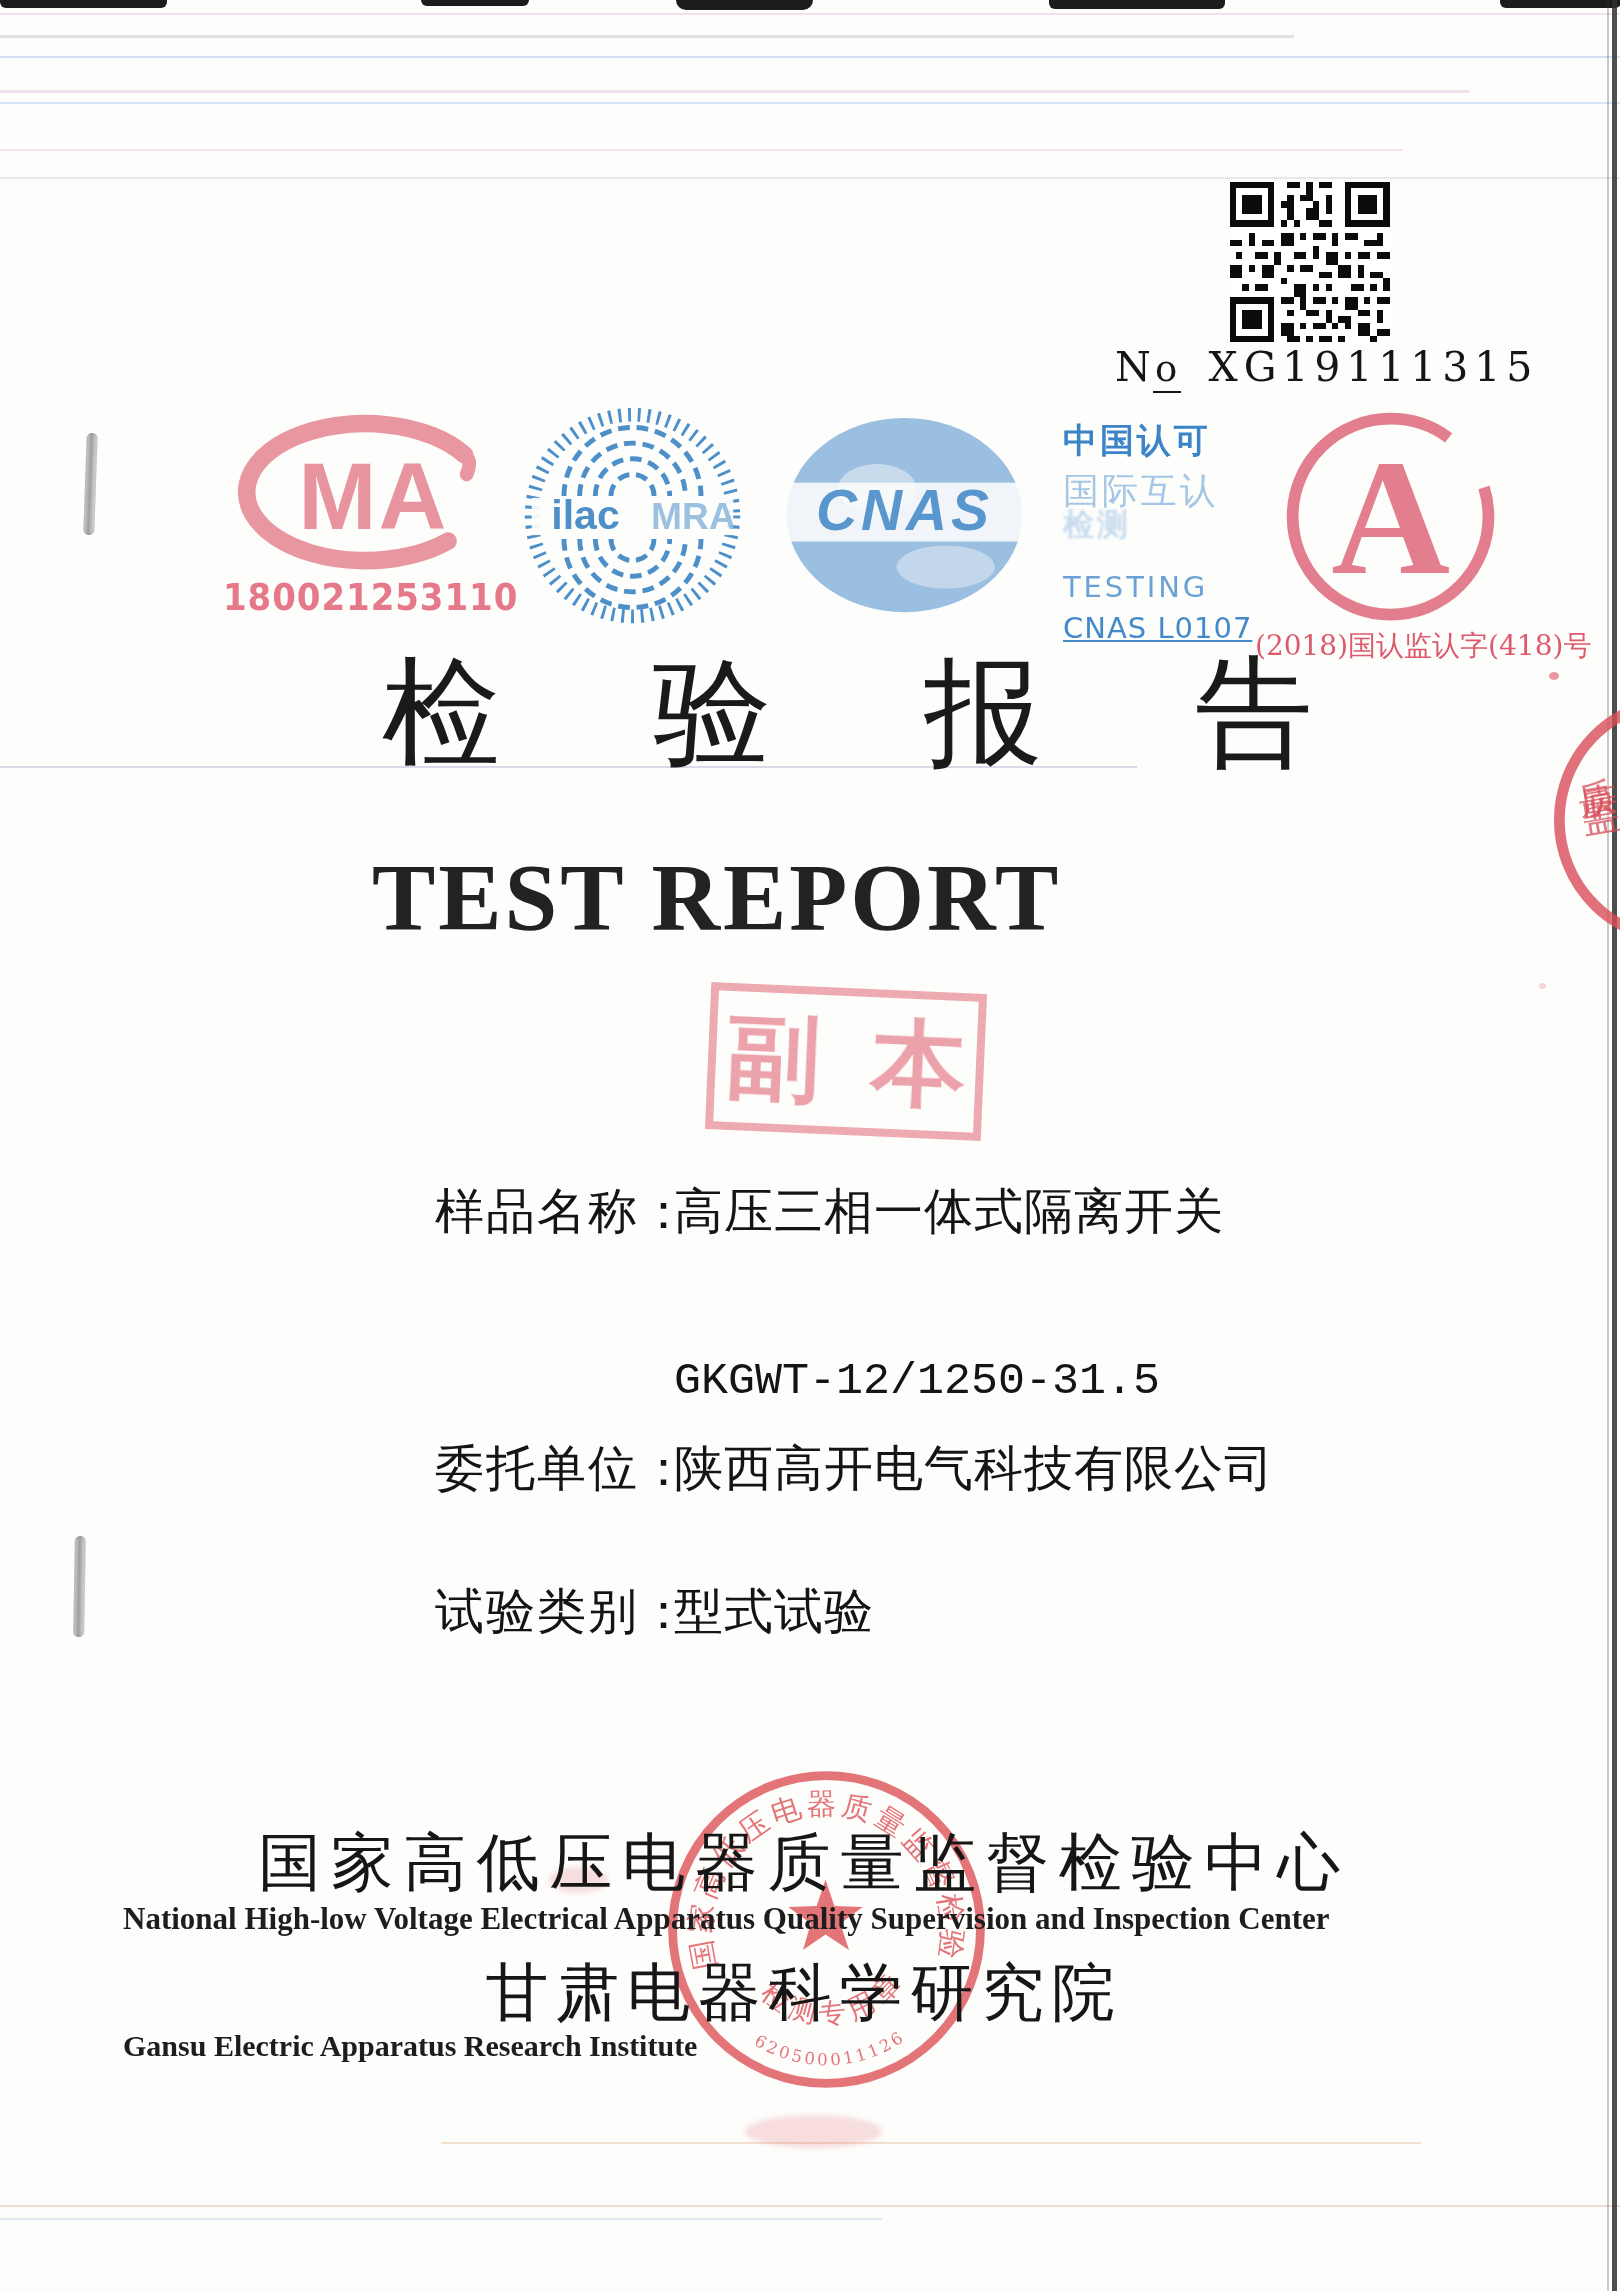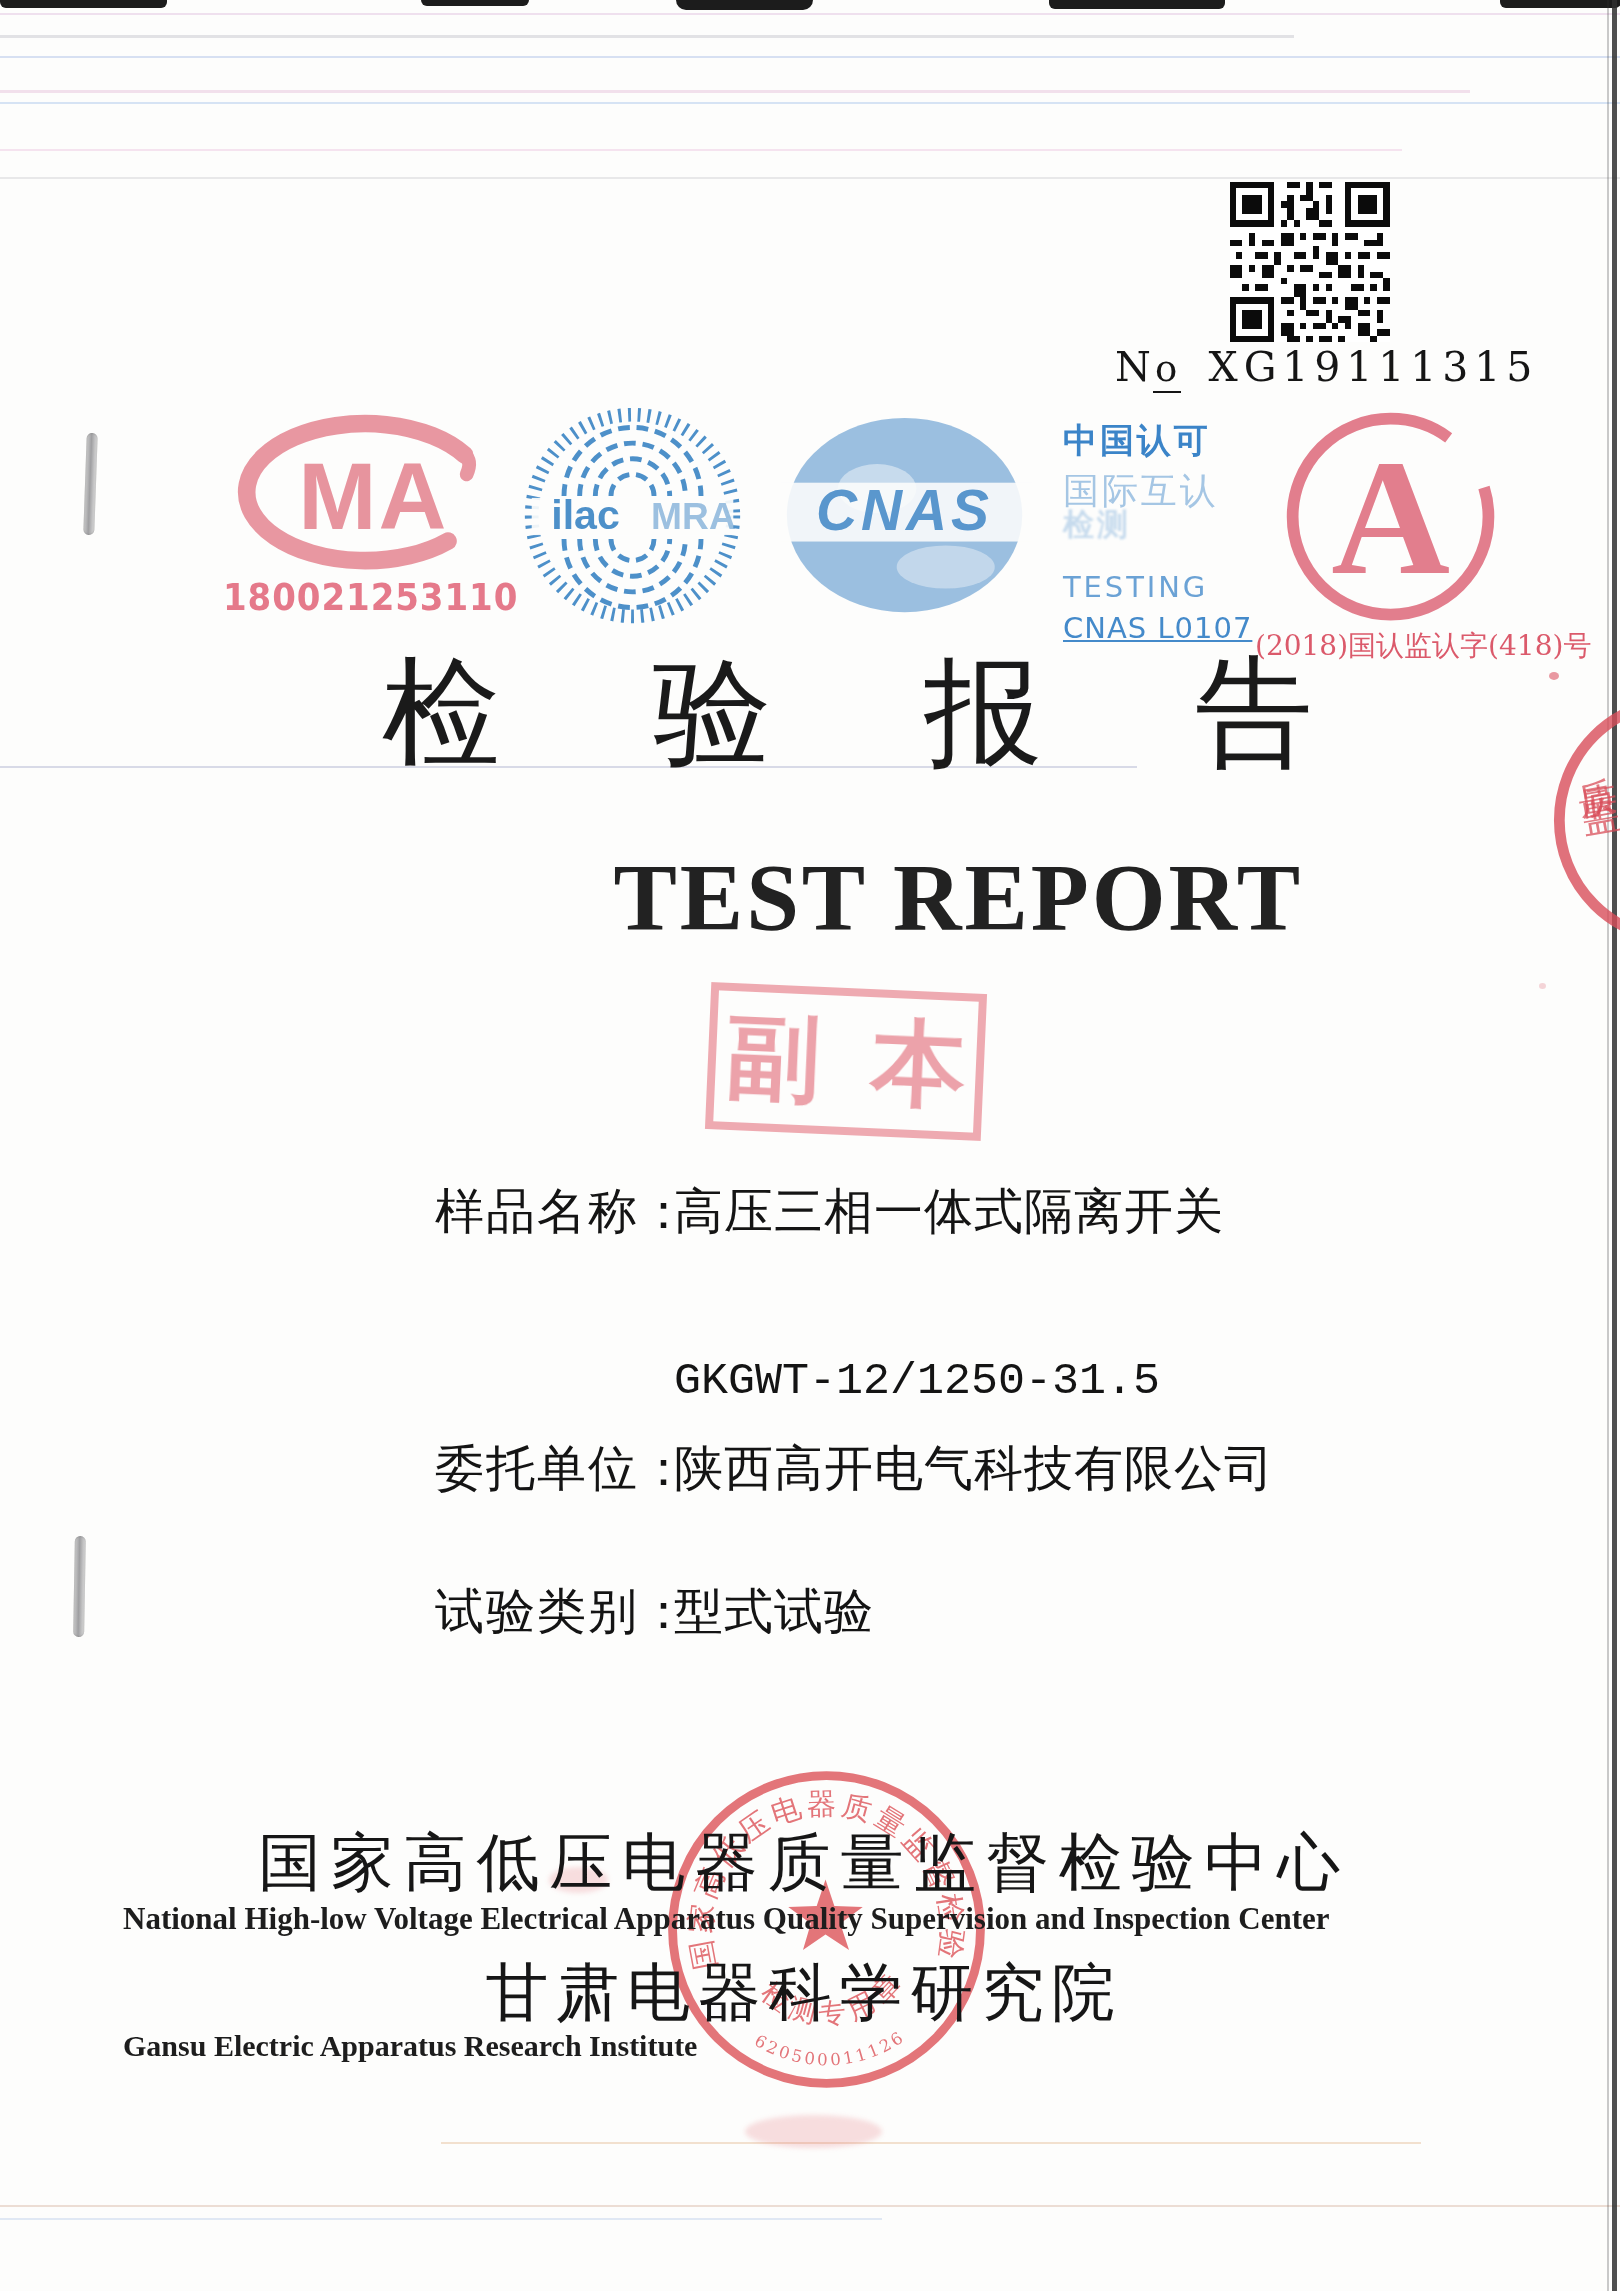"TEST REPORT" .title-en { text-align: right -> left }
